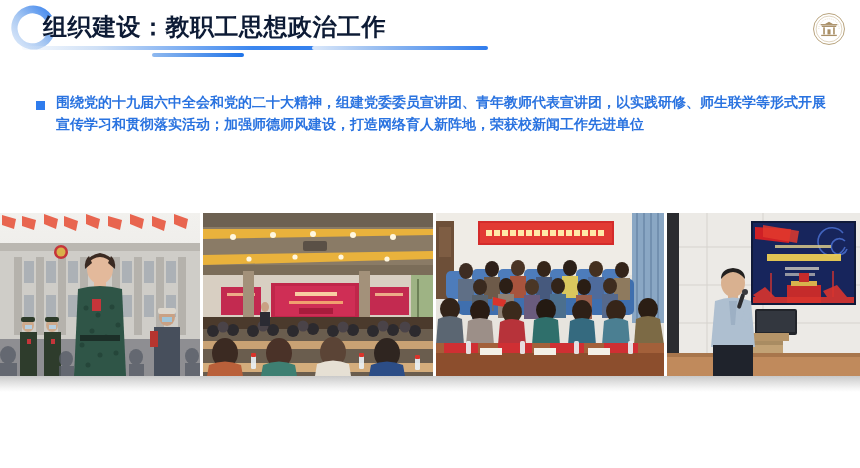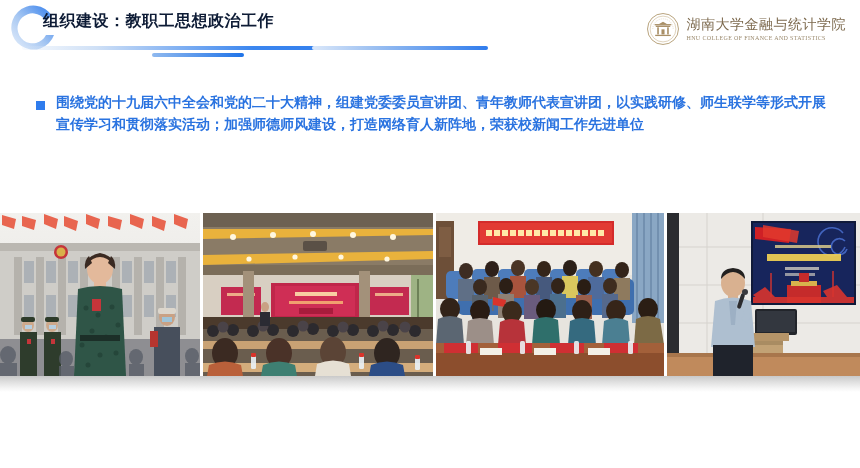"组织建设：教职工思想政治工作" #page-title { font-size: 16px -> 24px }
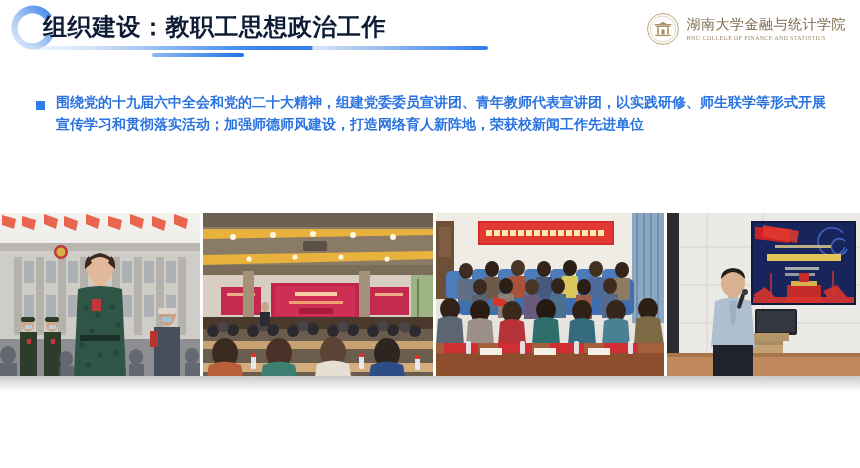"湖南大学金融与统计学院" div { html: <div> <div>湖南大学金融与统计学院</div> <div>HNU COLLEGE OF FINANCE AND STATISTICS</div> </div> -> none }
